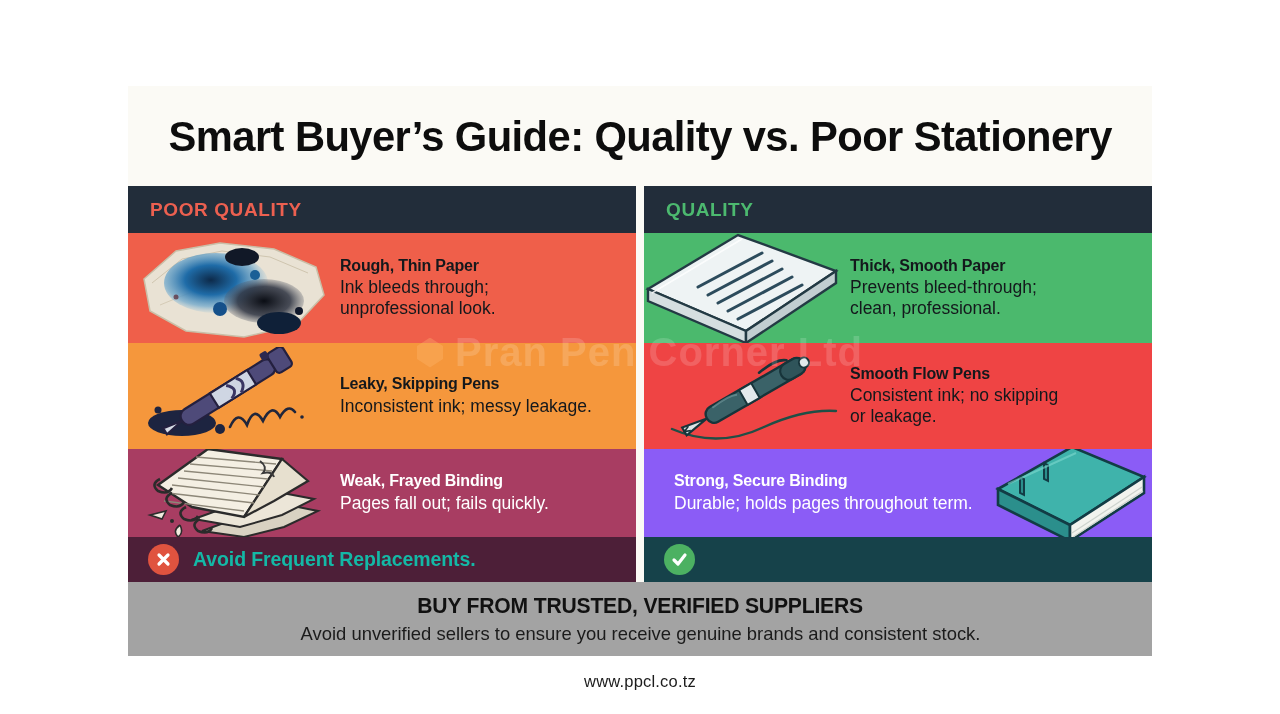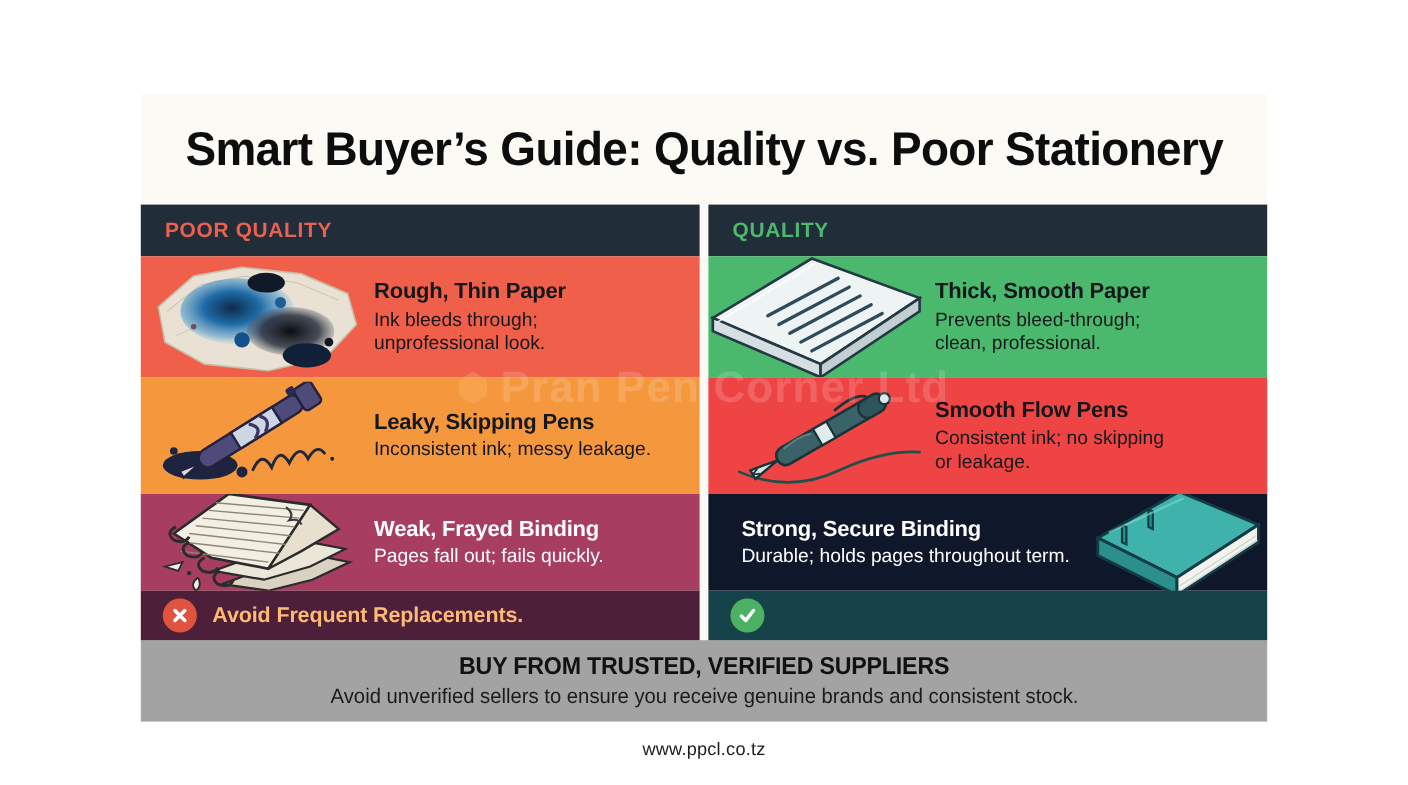"Rough, Thin Paper" .row-title { font-size: 20px -> 16px }
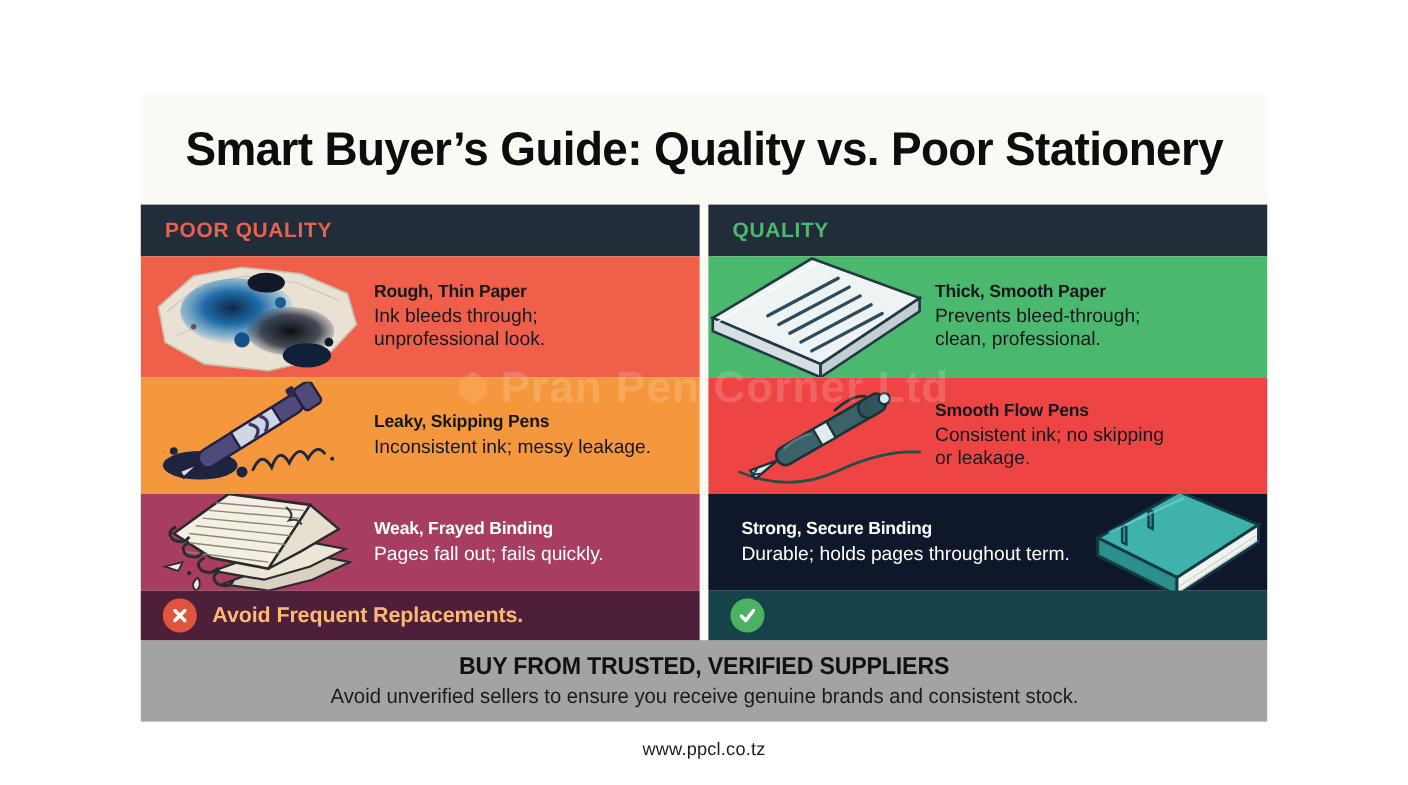"Strong, Secure Binding" div.row { background: #0f172a -> #8b5cf6 }
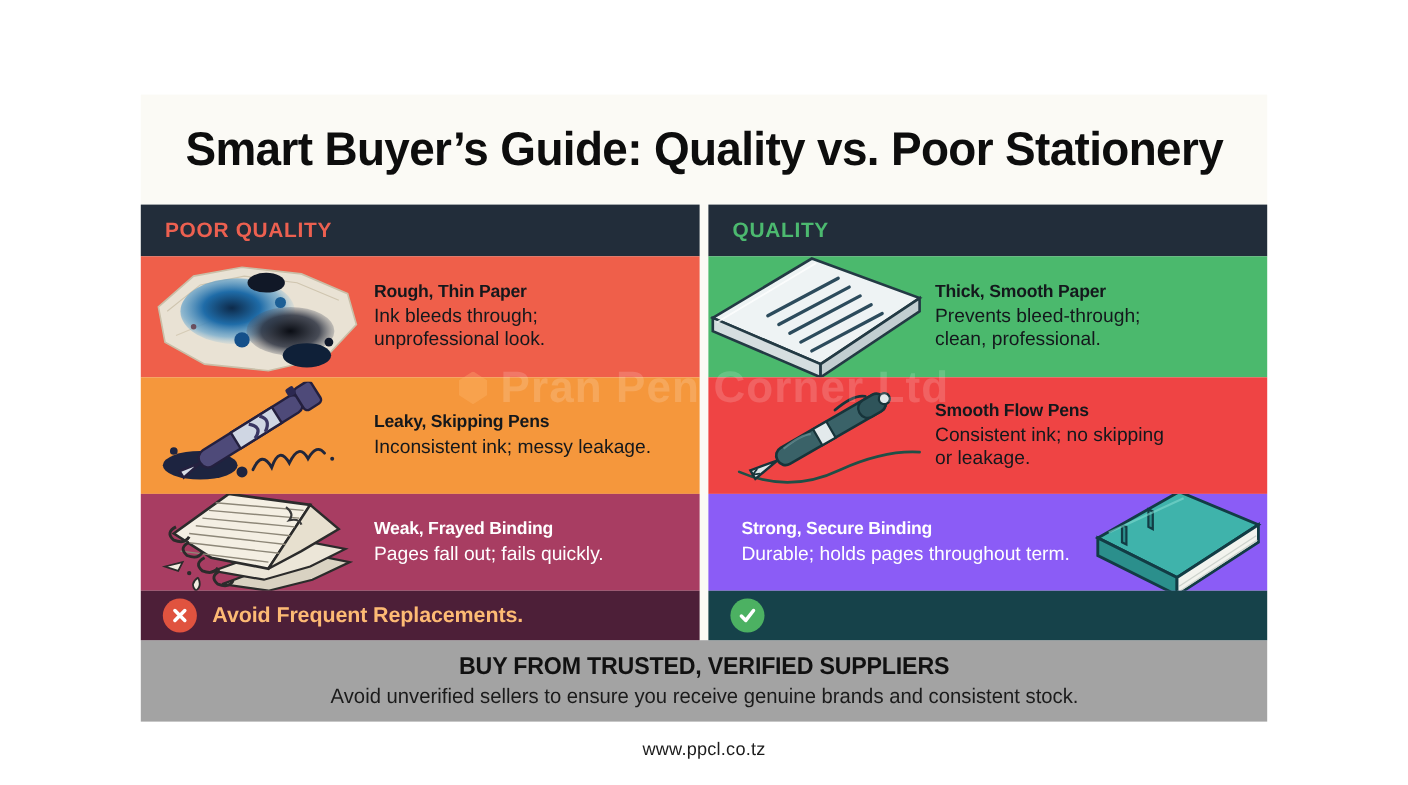"Avoid Frequent Replacements." .footer-label { color: #fdba74 -> #14b8a6 }
